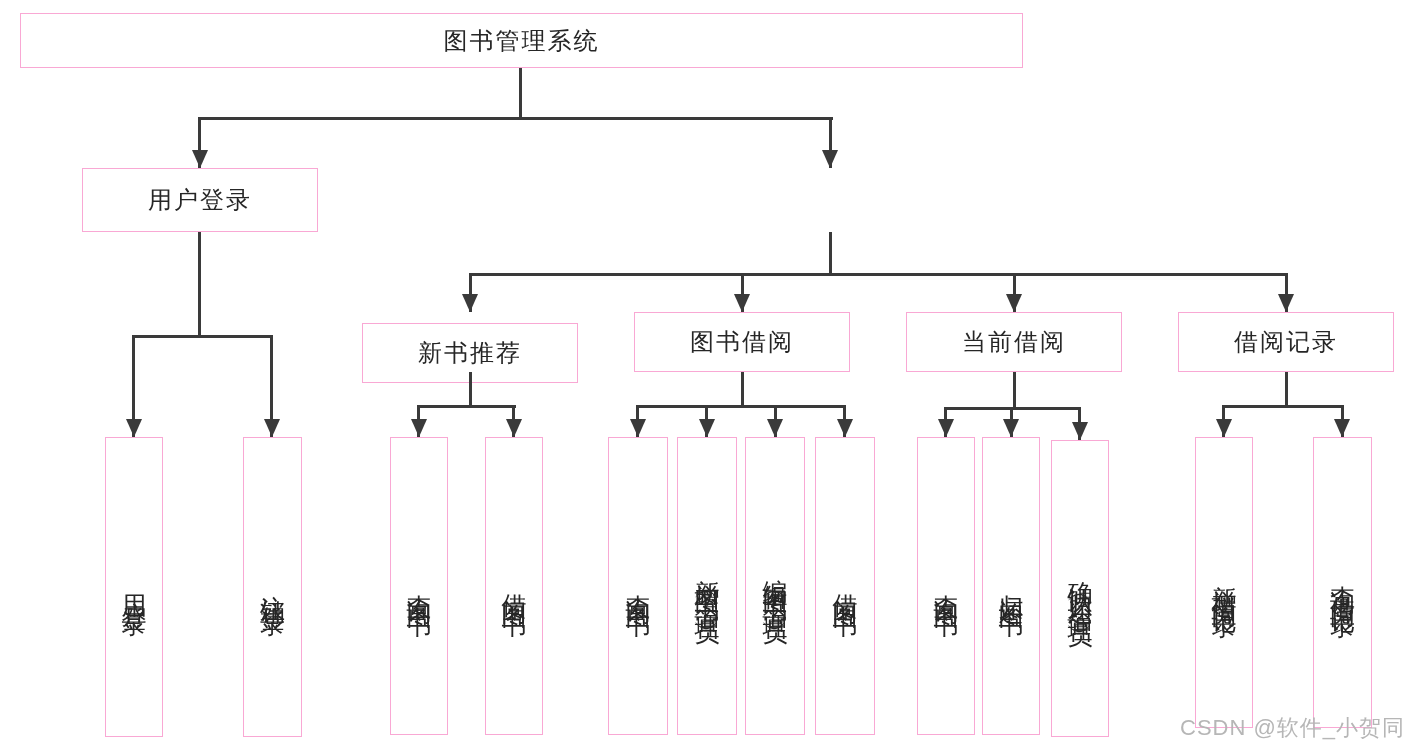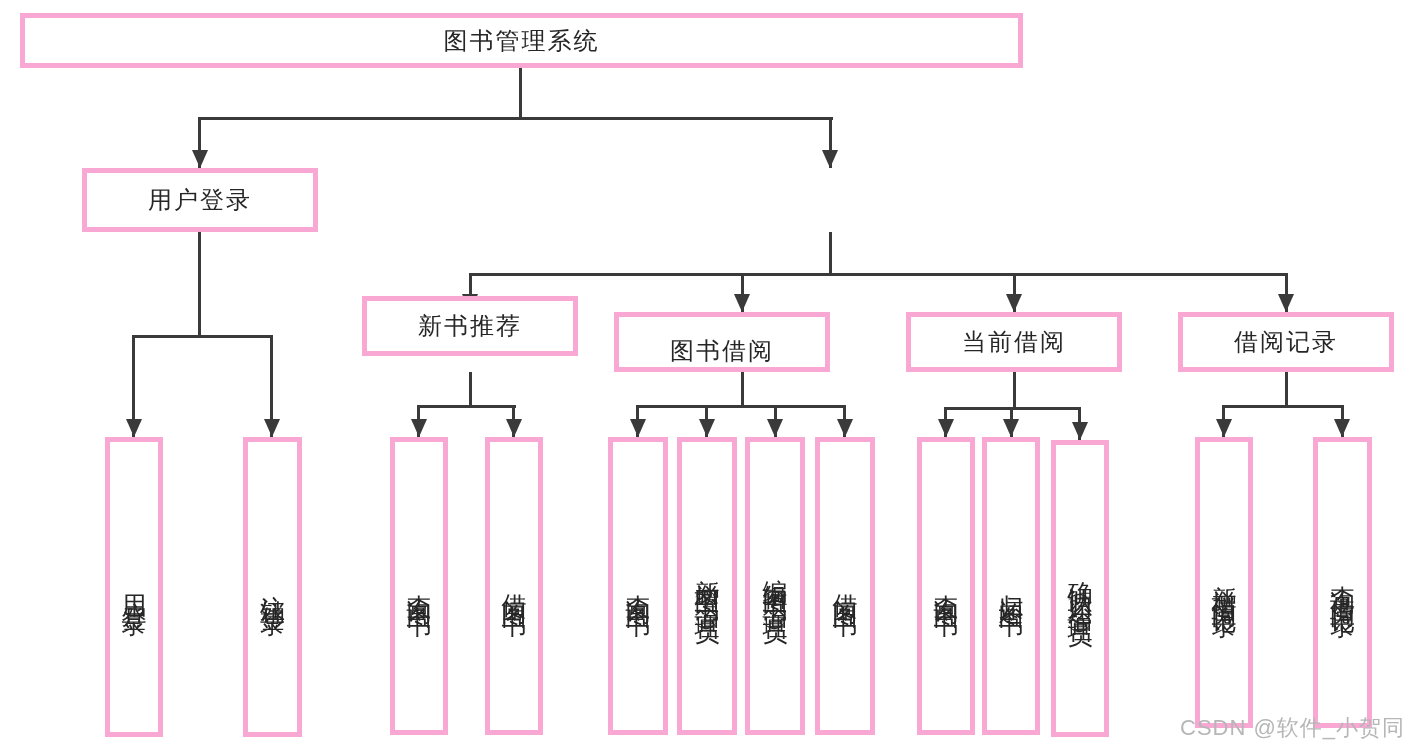"图书管理系统" .node { border: 5px solid #f9a8d4 -> 1px solid #f9a8d4 }
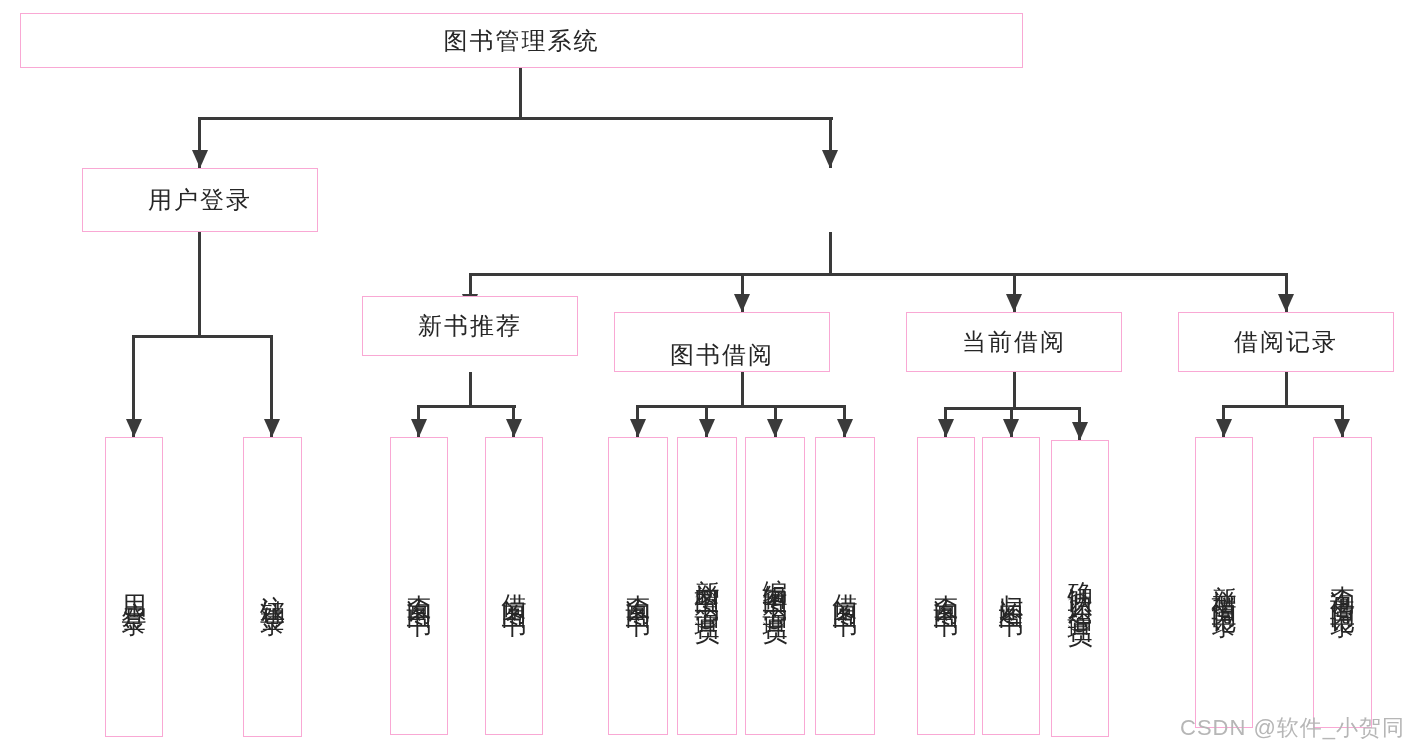"新书推荐" div.node { top: 296px -> 323px }
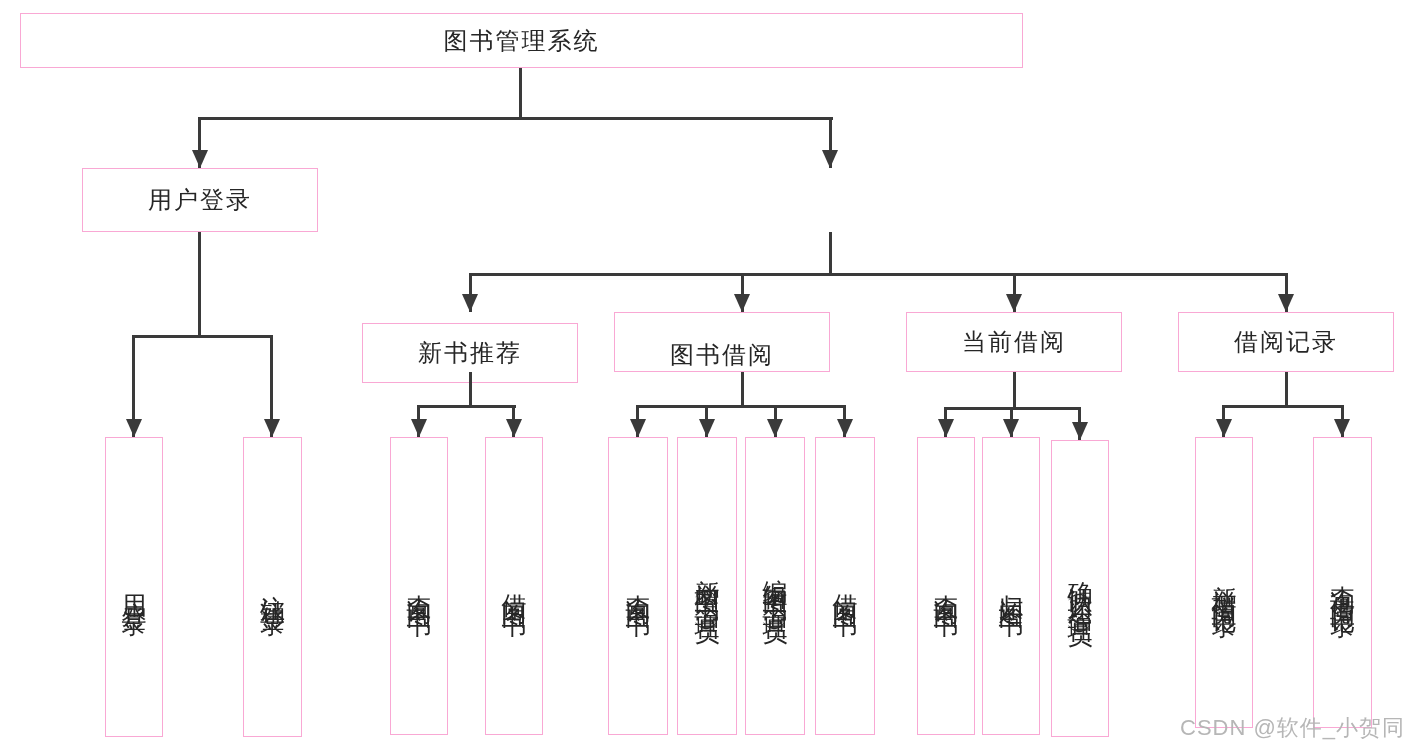"图书借阅" div.node { align-items: flex-end -> none; left: 614px -> 634px }
